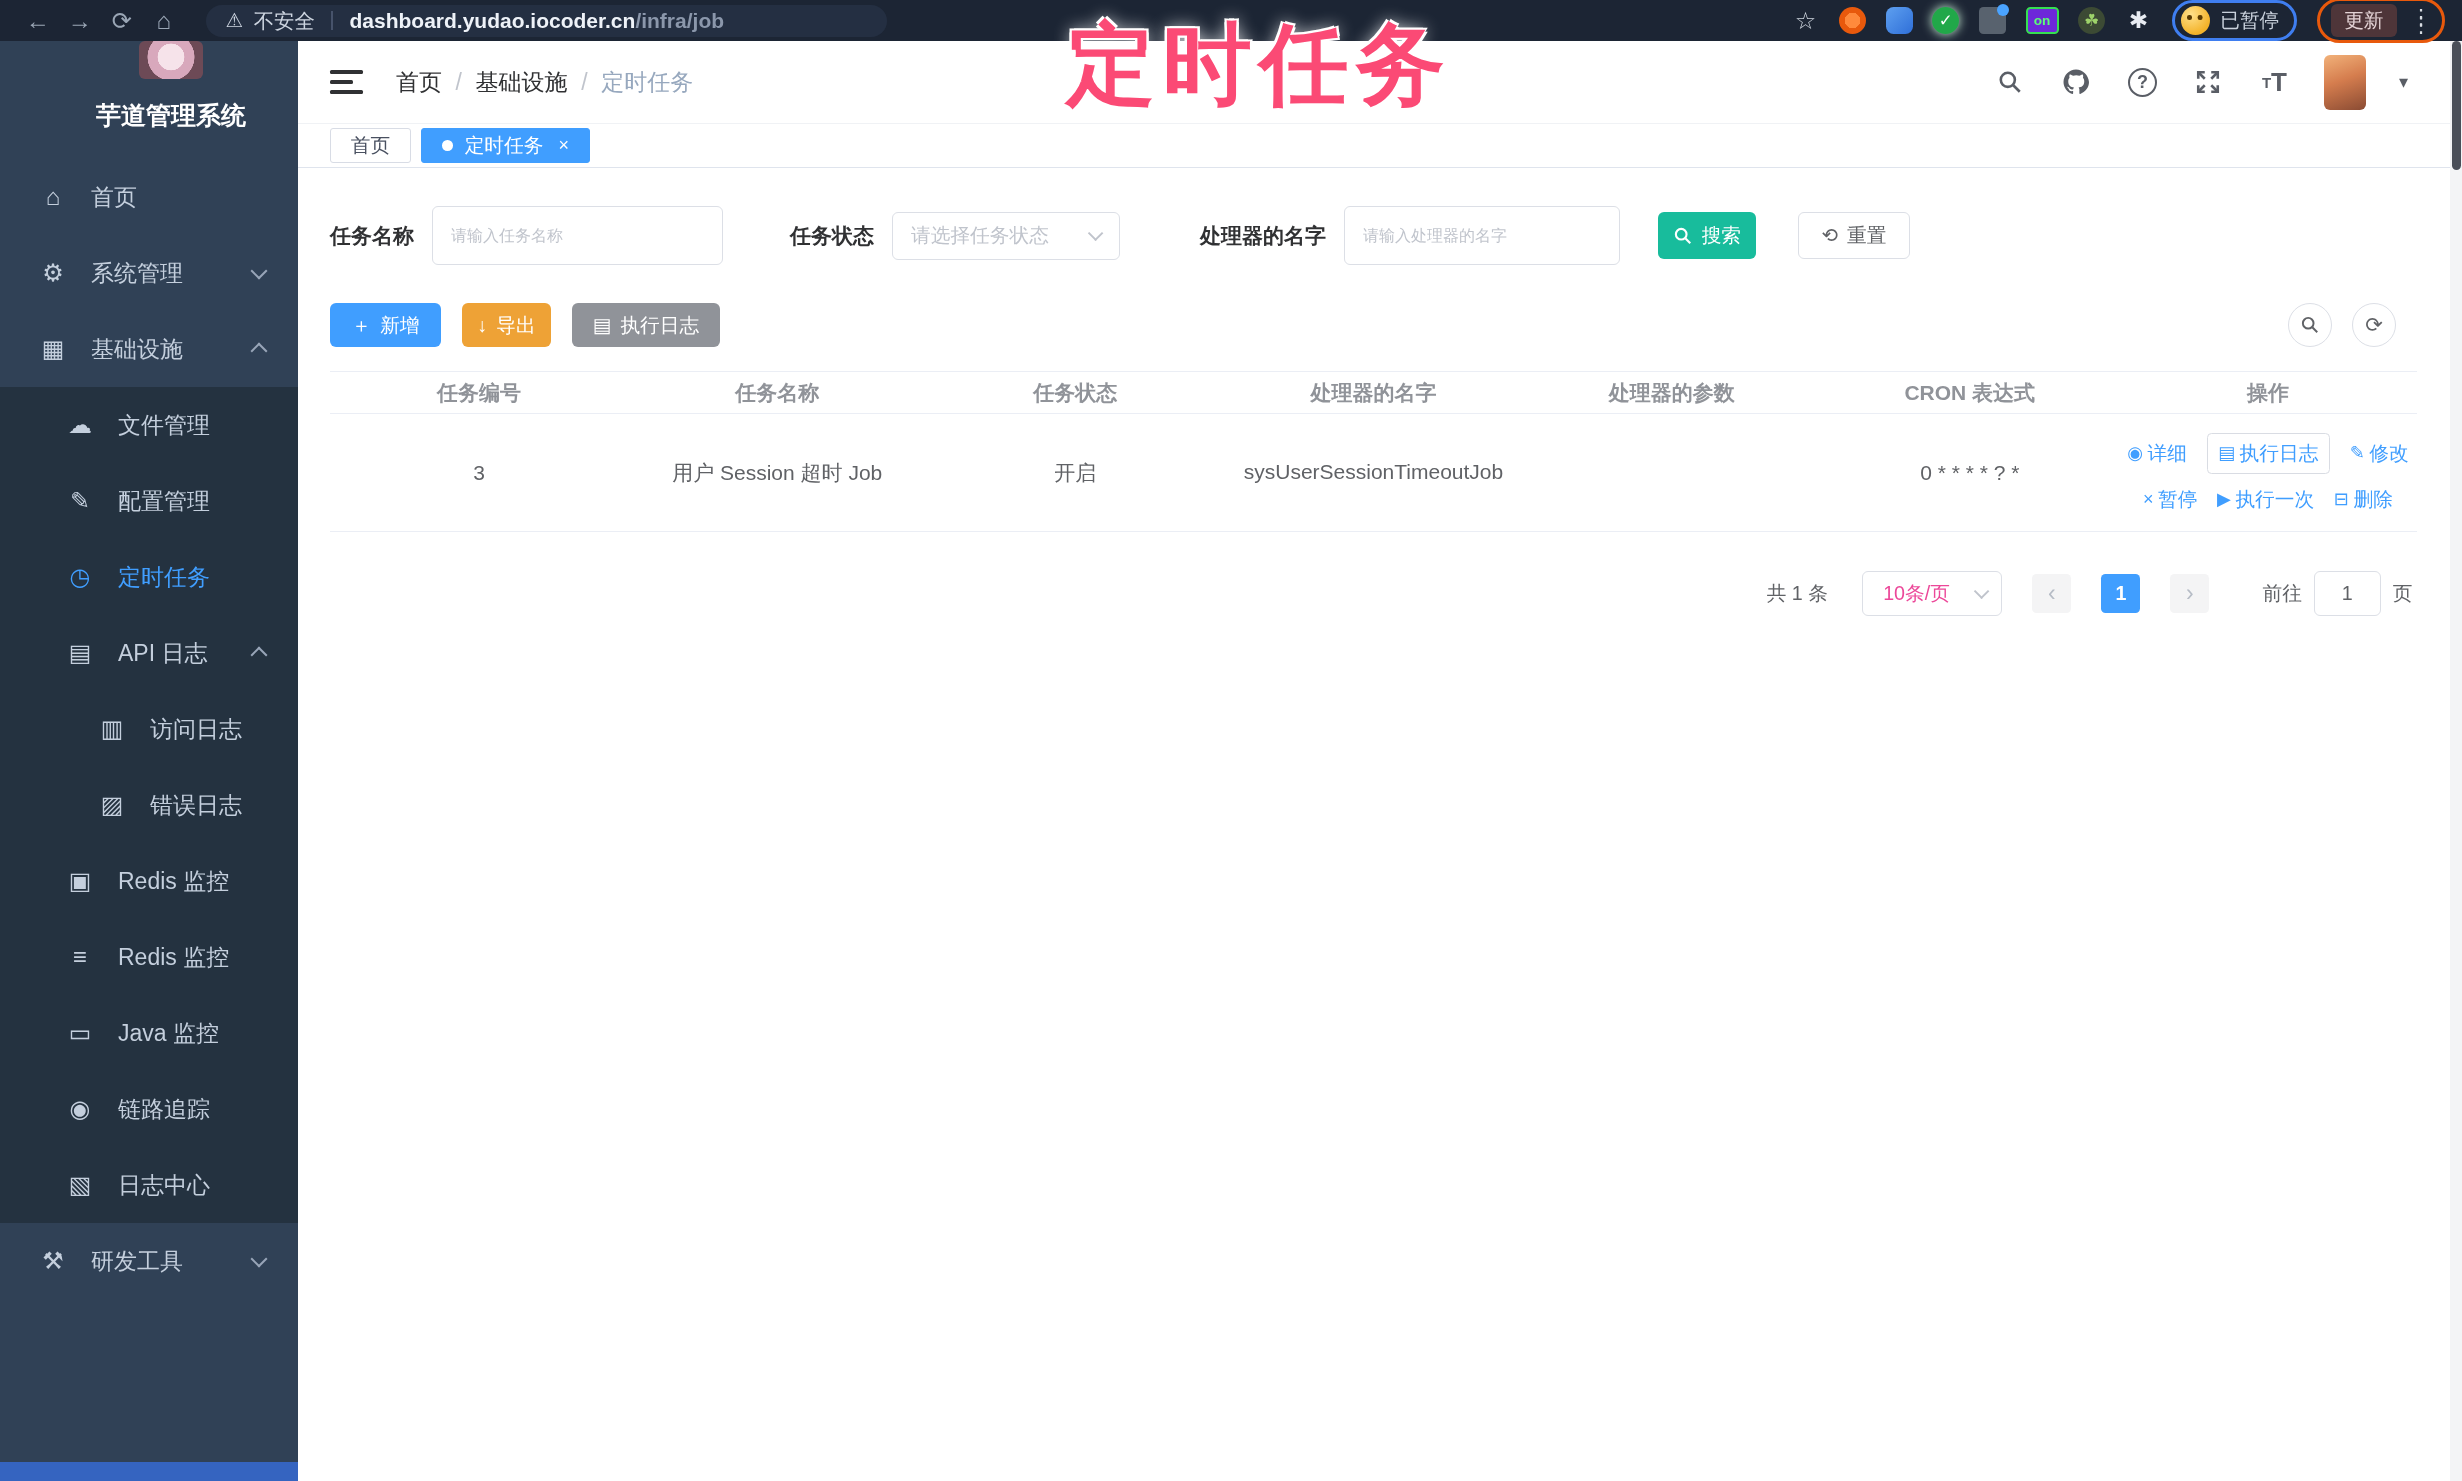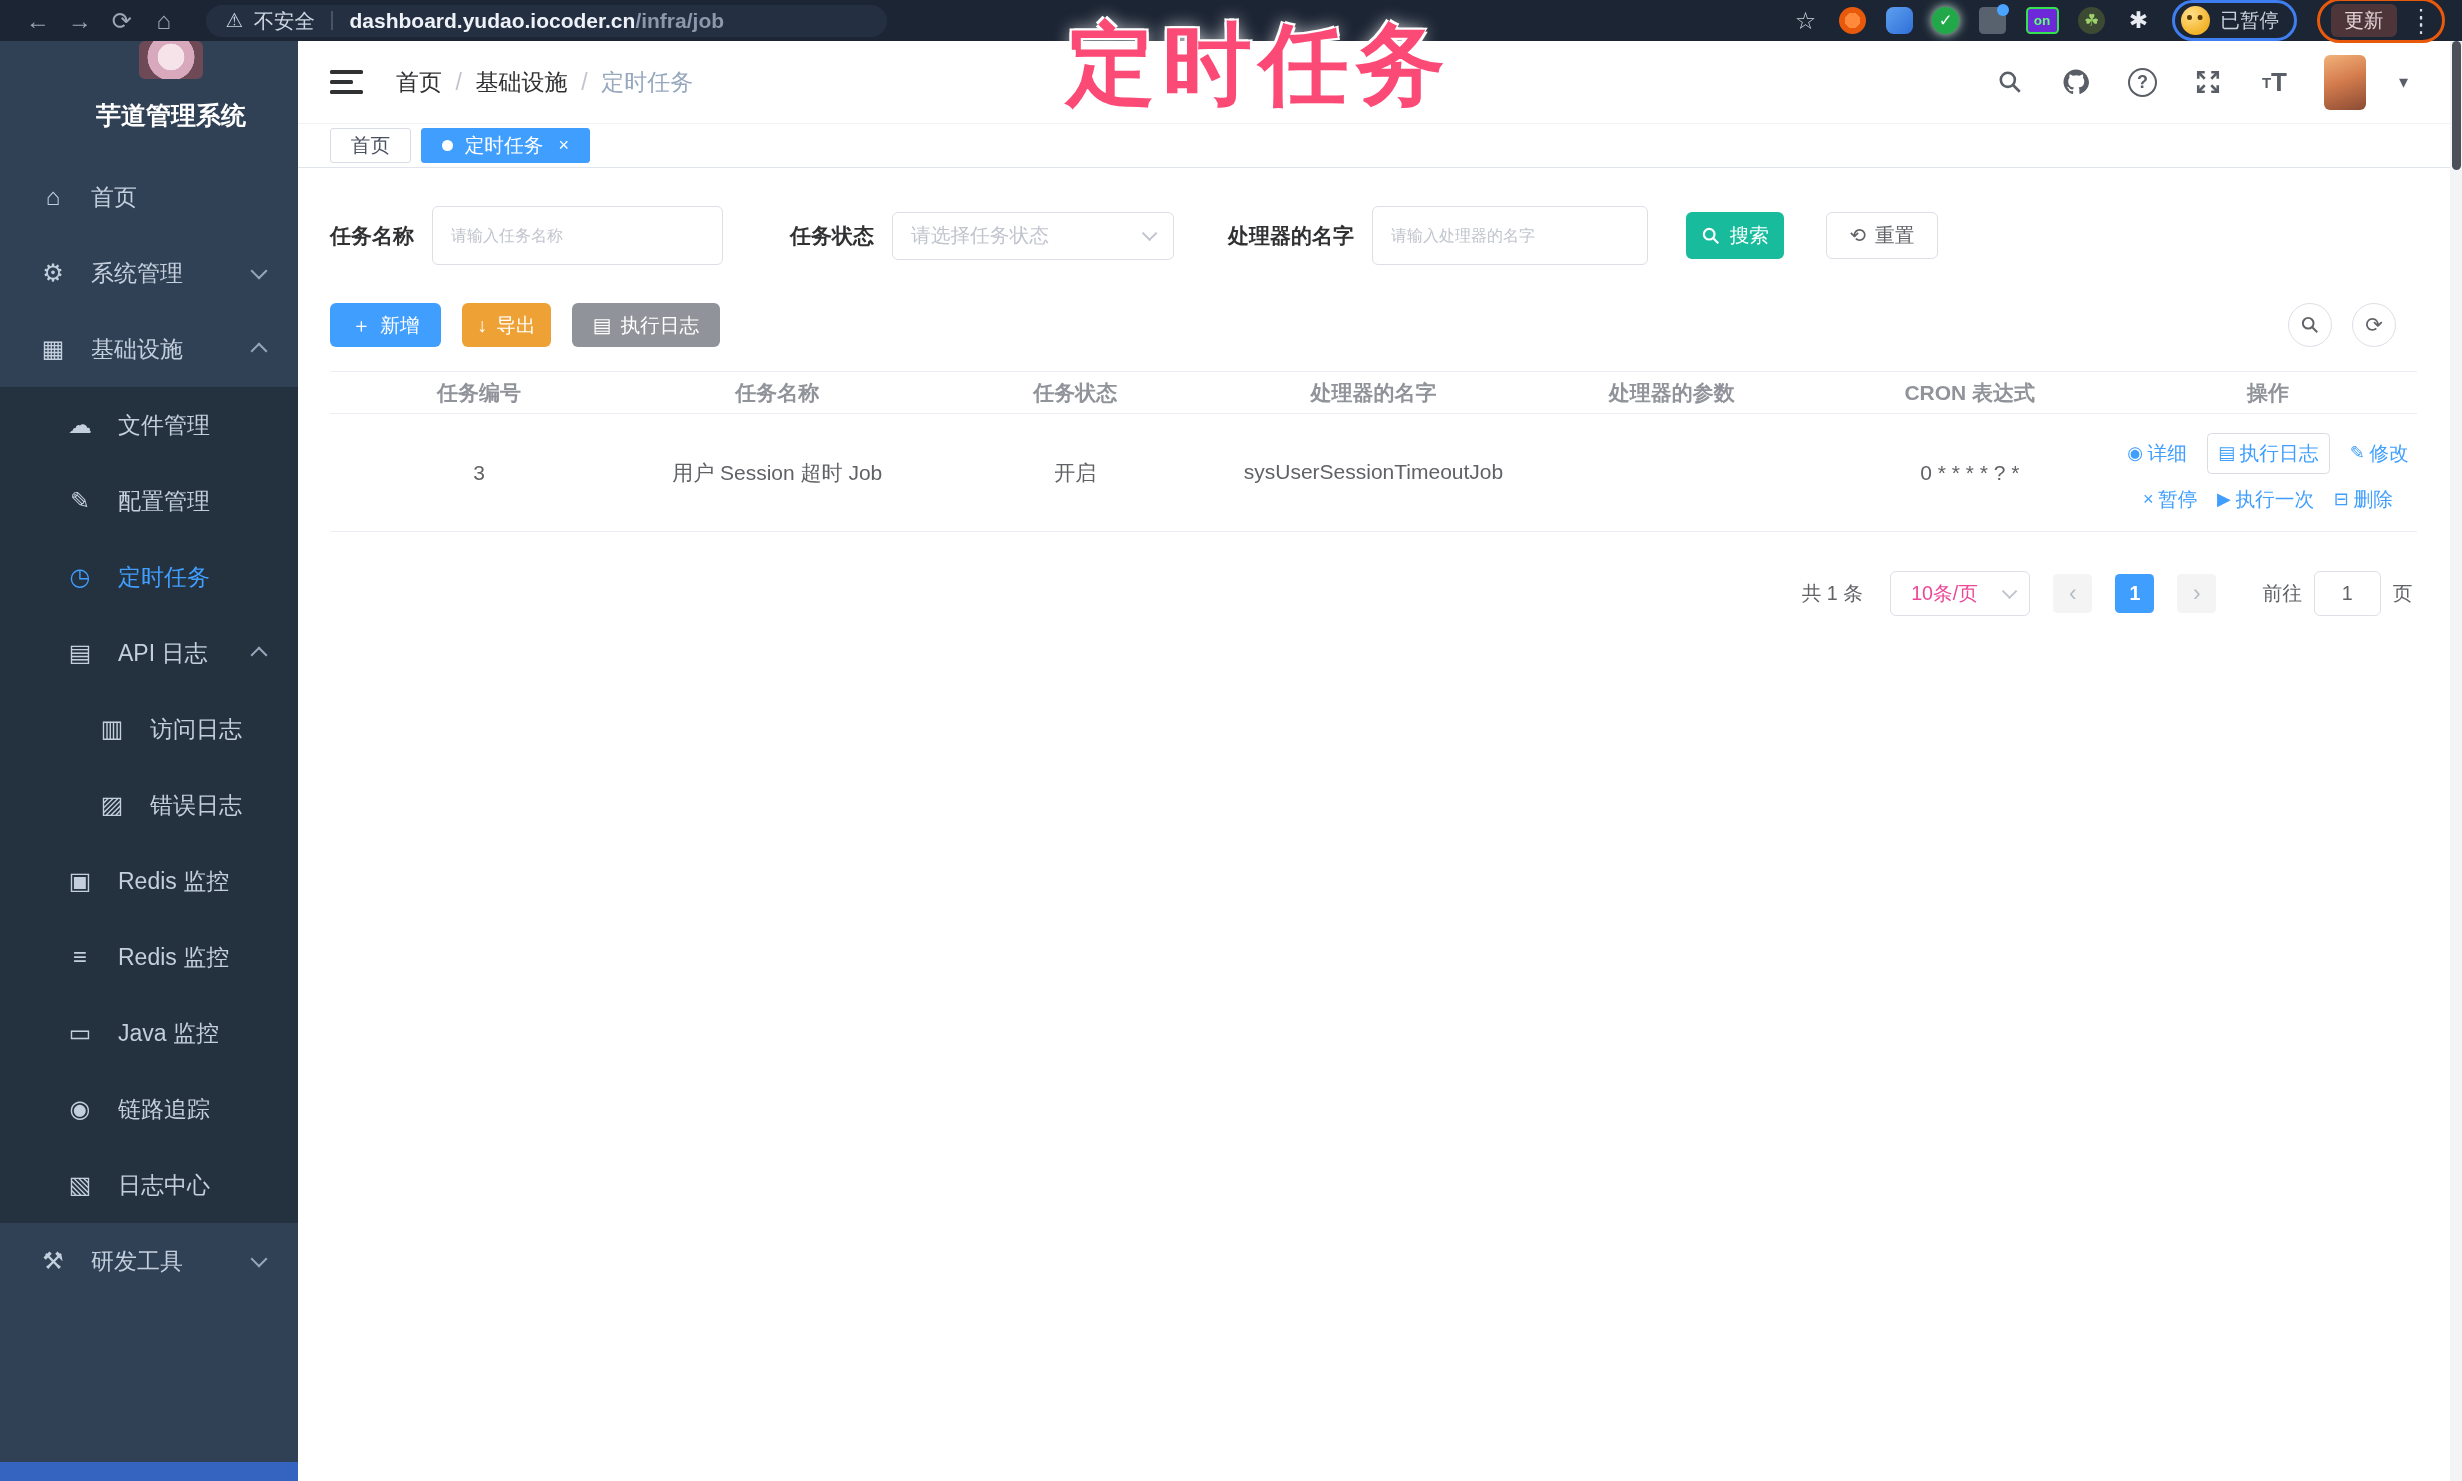"请选择任务状态" .f-select { margin-right: 54px -> 80px; width: 282px -> 228px }
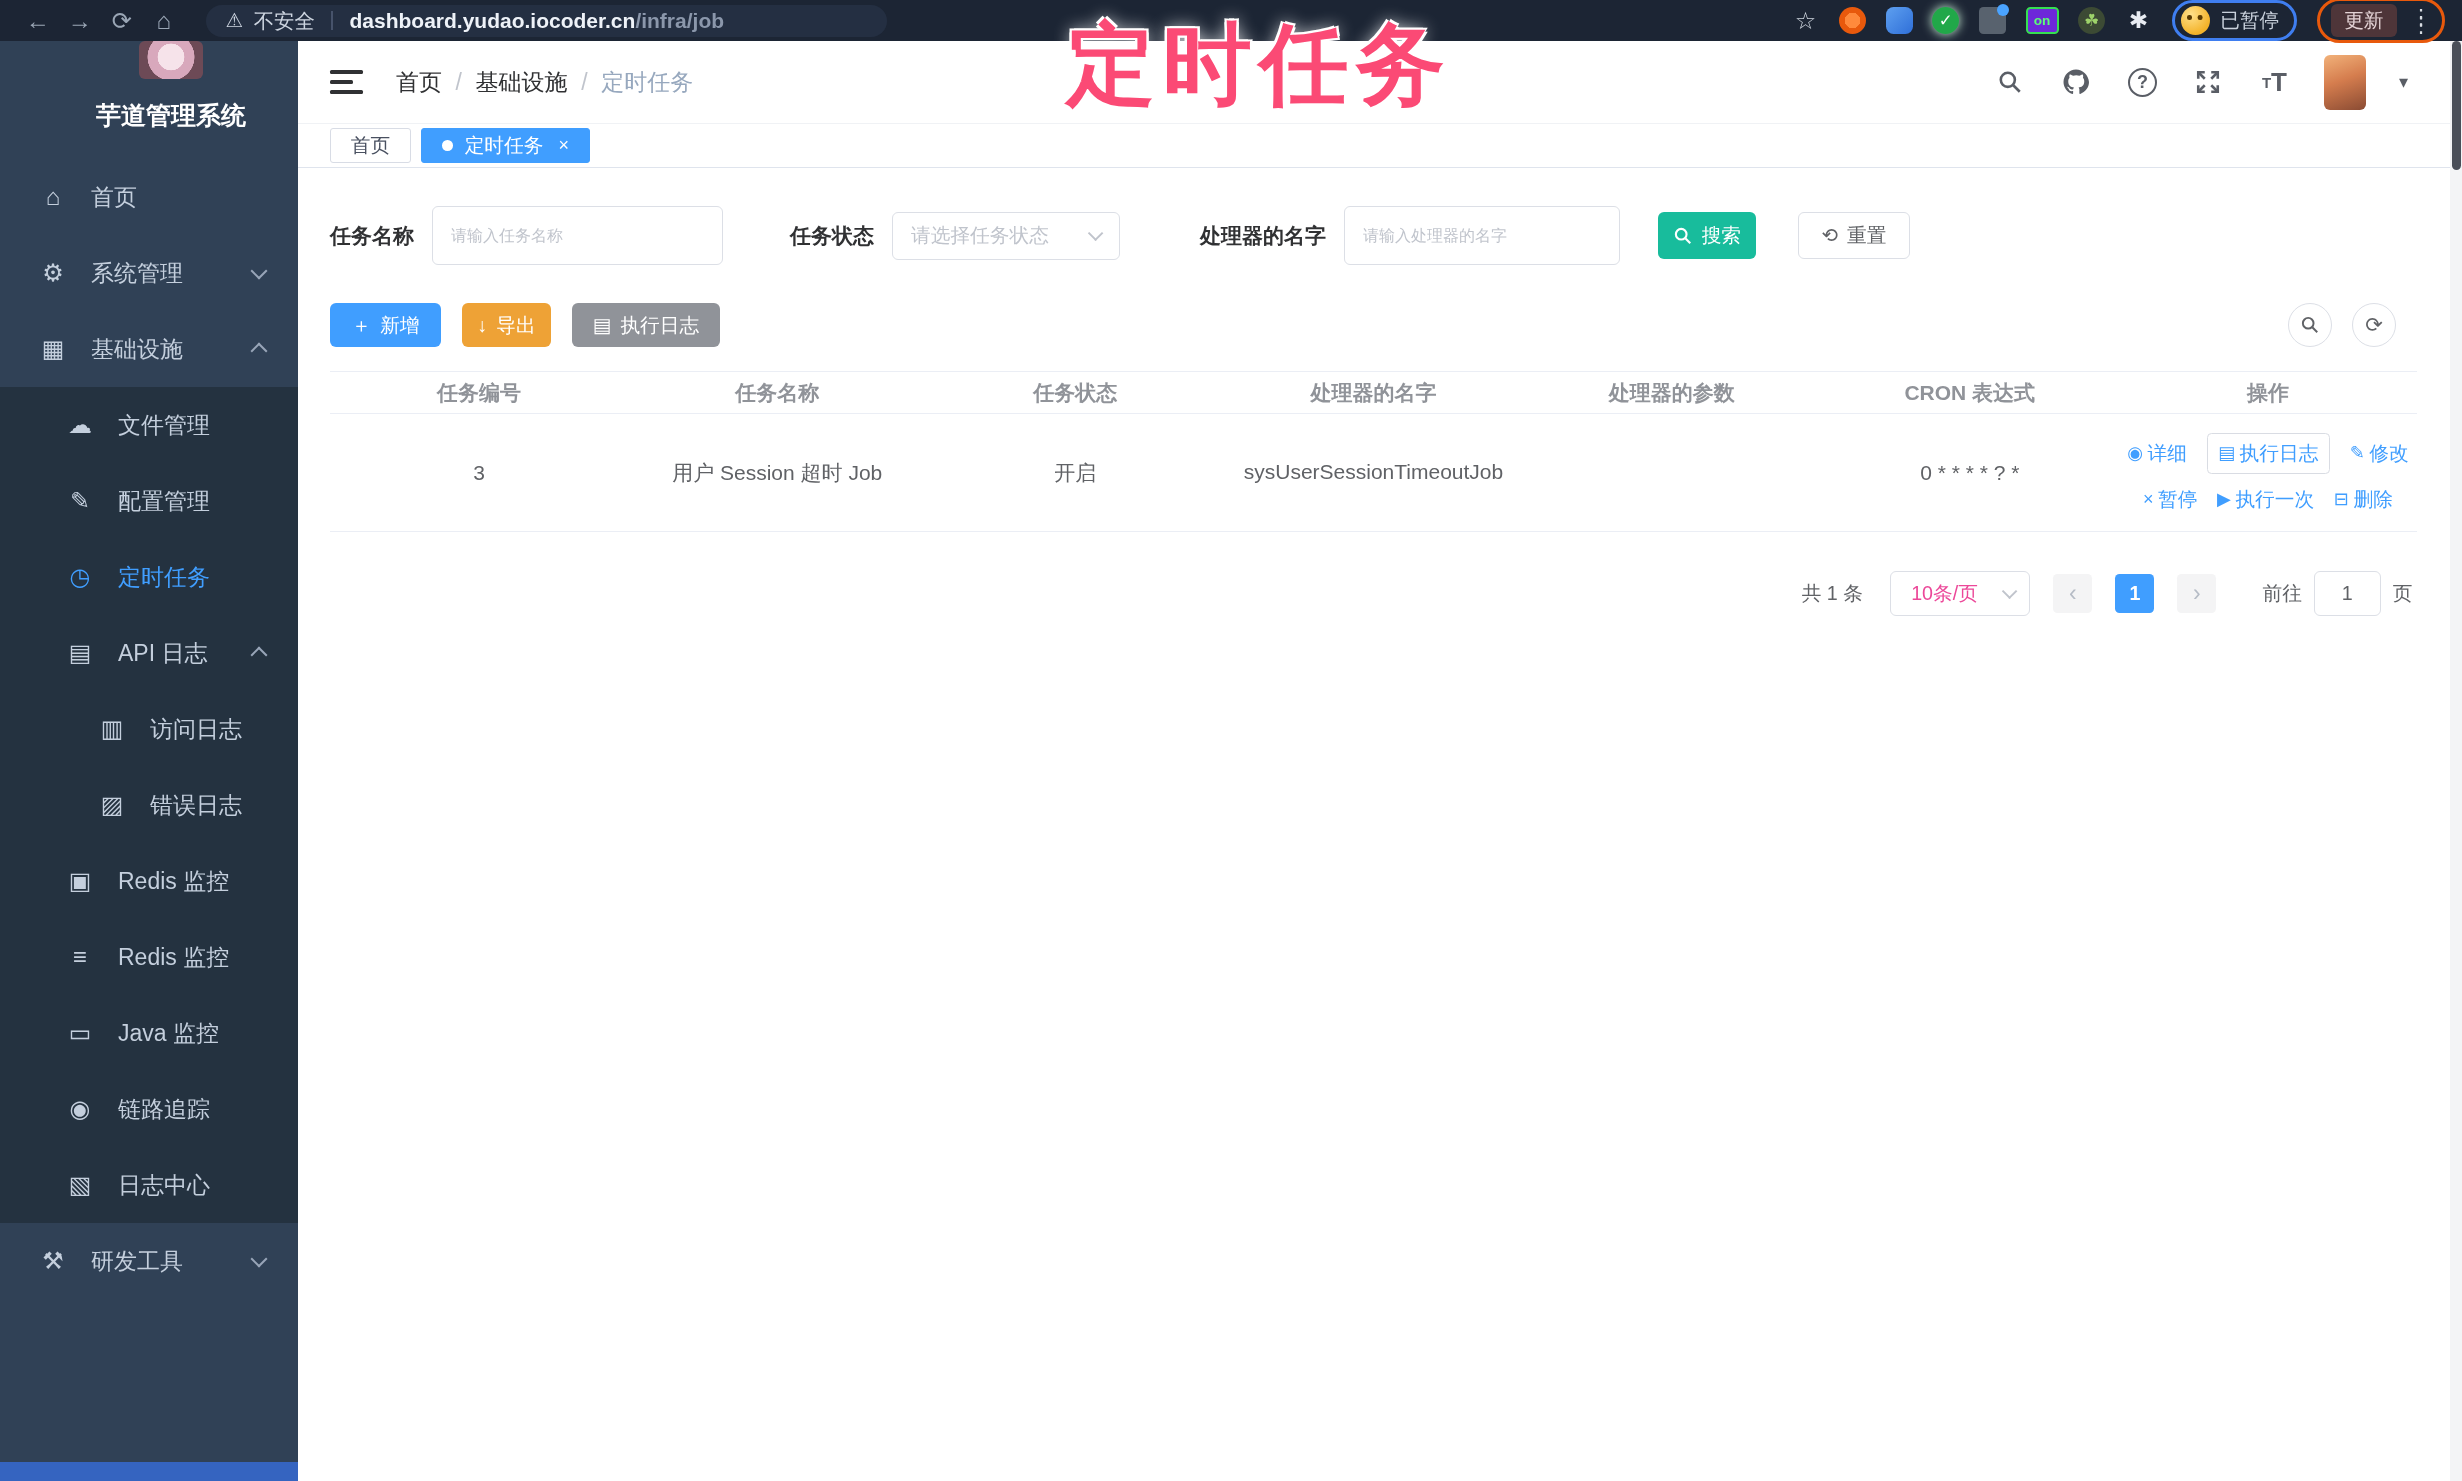"共 1 条" .pagination { gap: 23px -> 30px }
